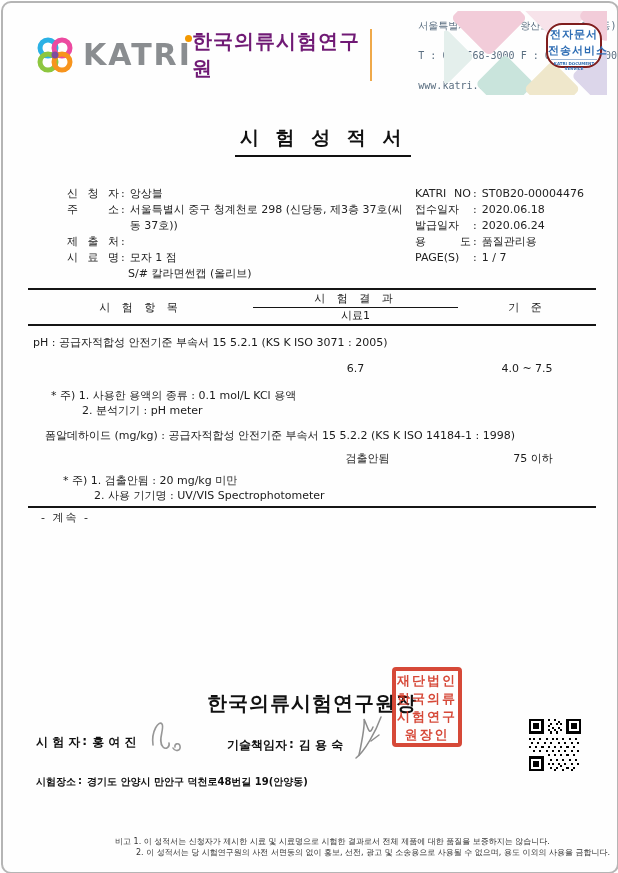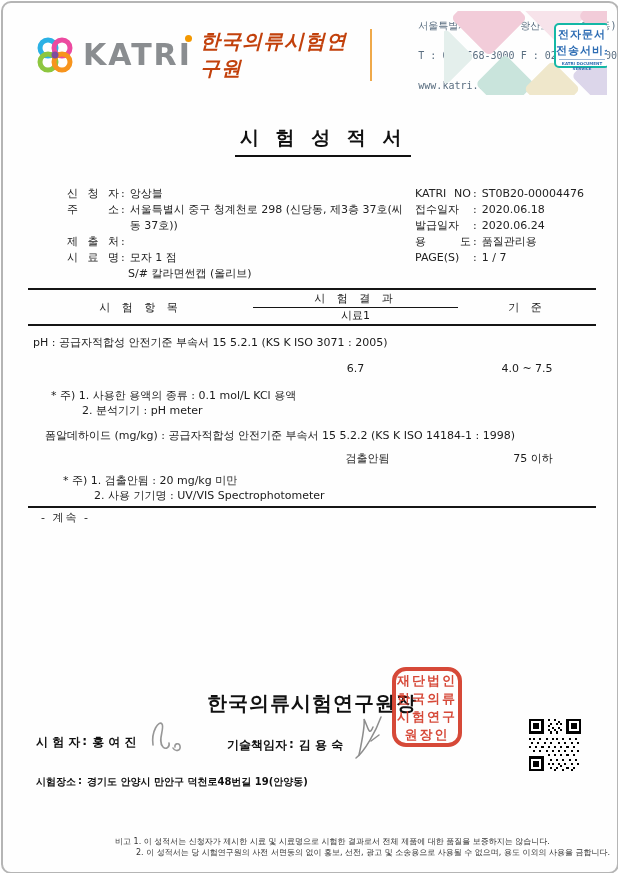"한국의류시험연구원" .orgname { color: #c2410c -> #701a75; font-style: italic -> none; margin-left: 8px -> none }
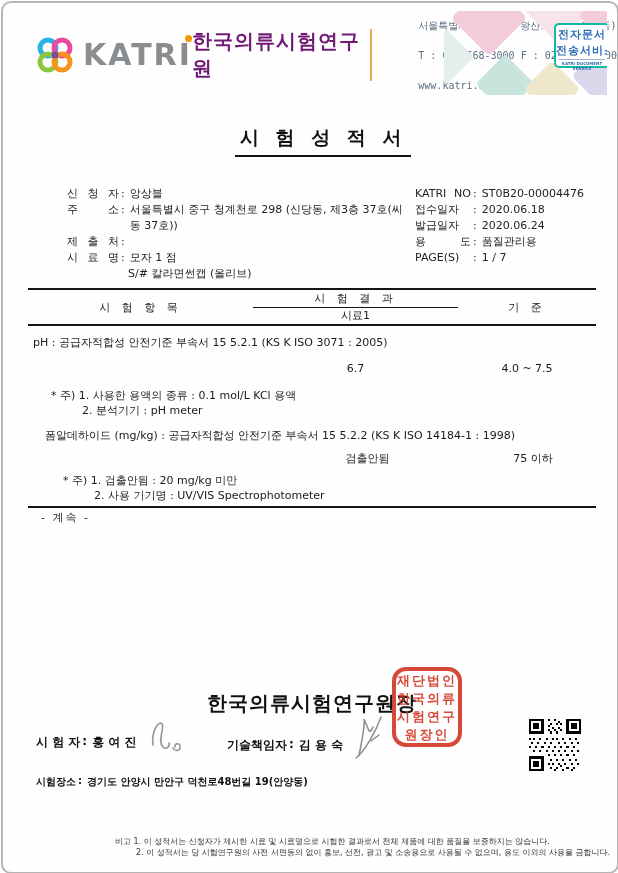"전자문서" .badge { border: 2px solid #14b8a6 -> 2px solid #7f1d1d; border-radius: 5px -> 16px; left: 110px -> 102px }
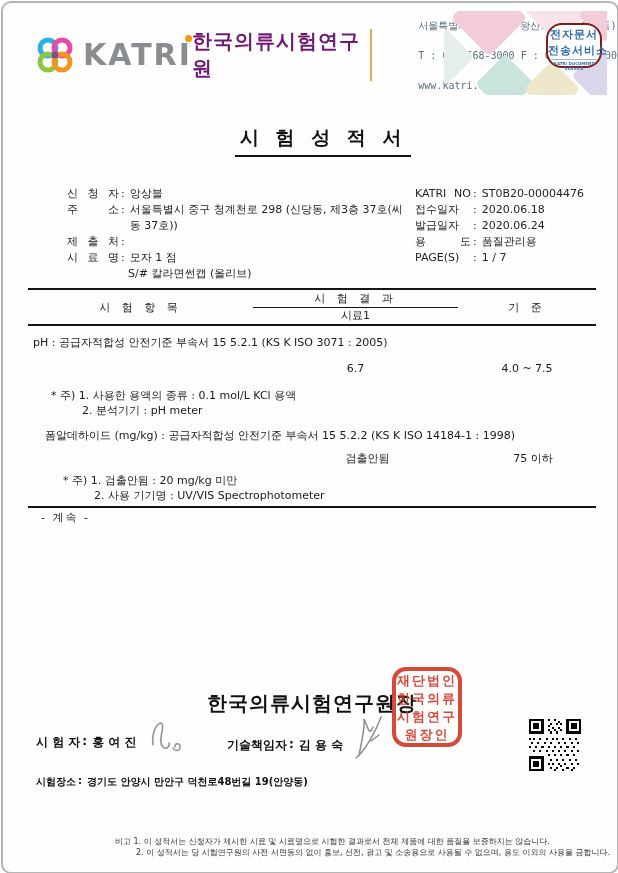"재단법인" .seal { border-radius: 14px -> 4px }
